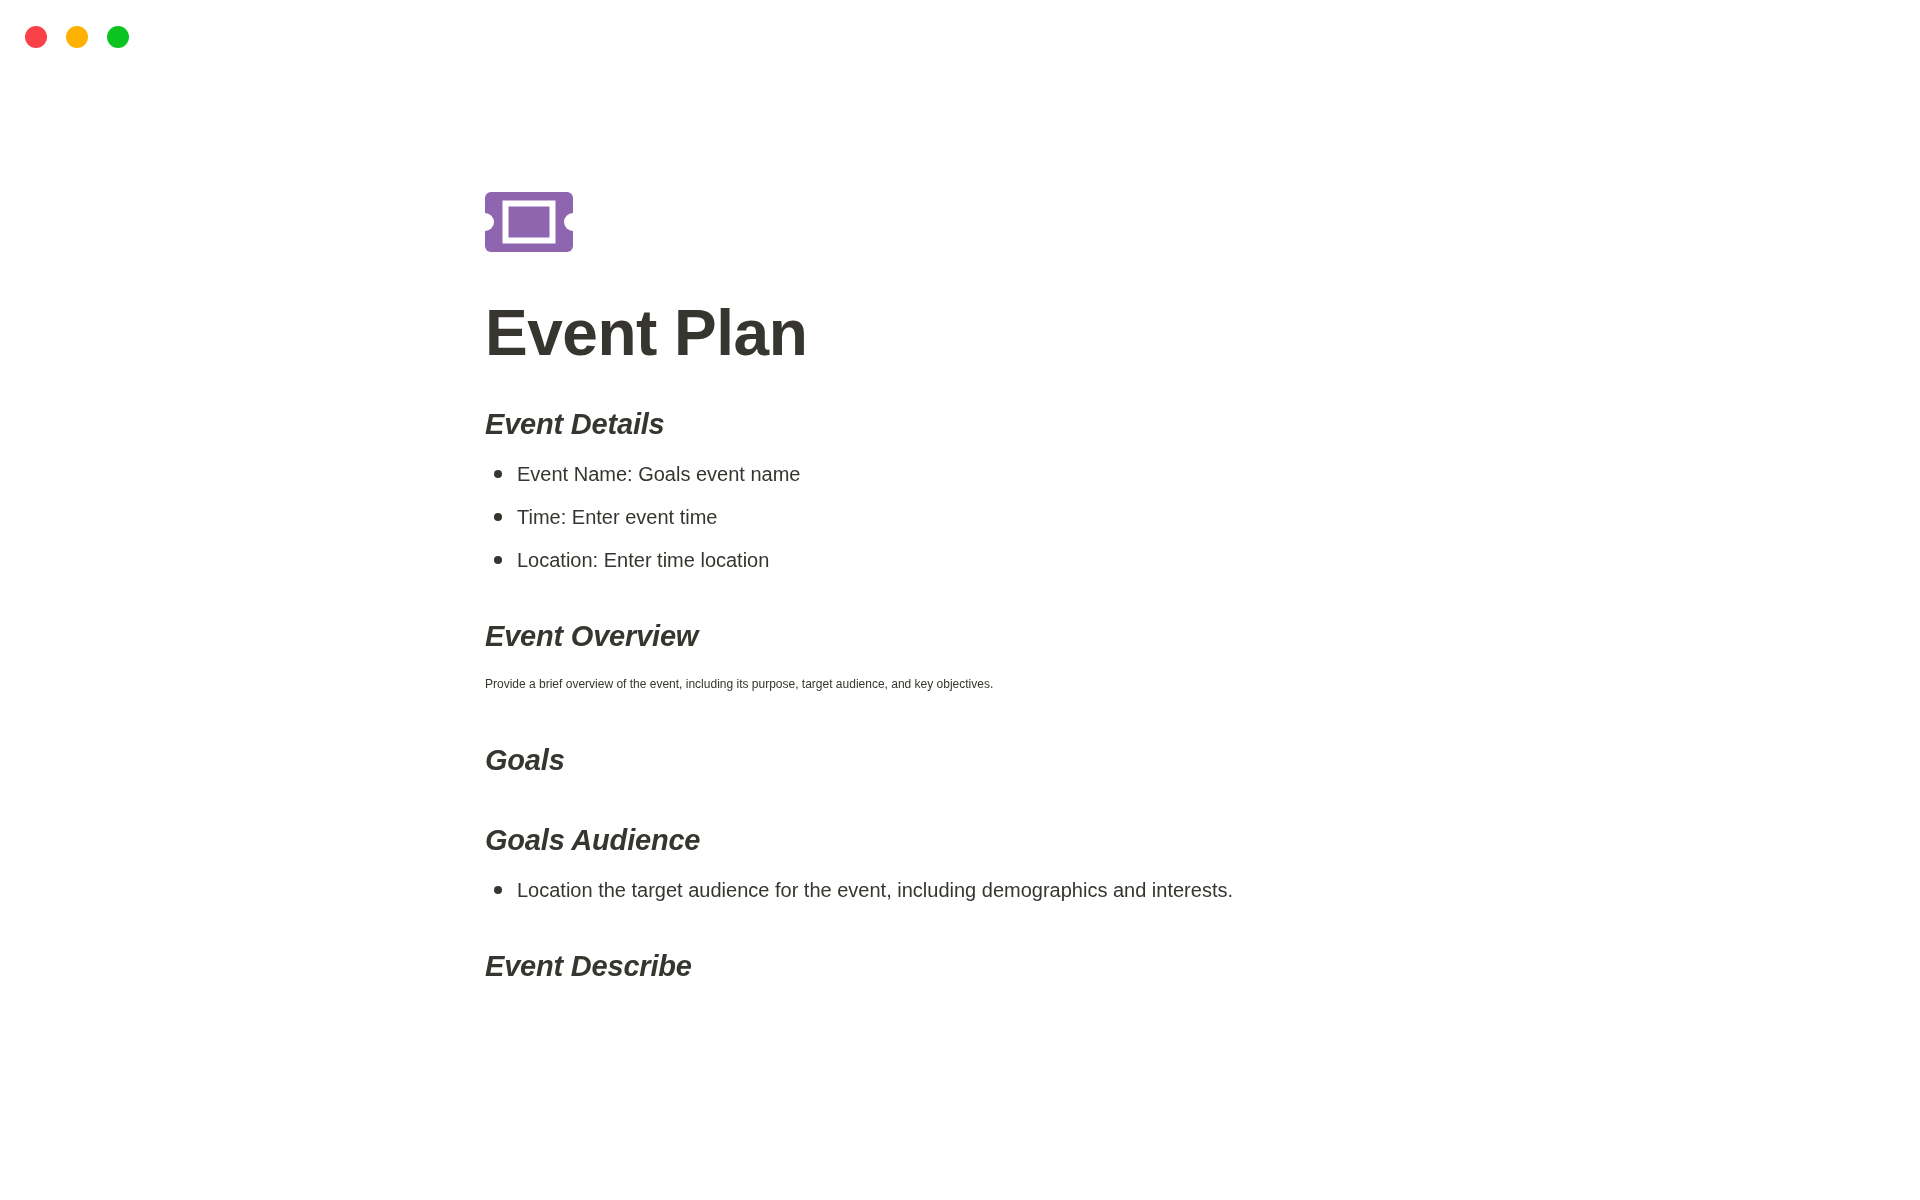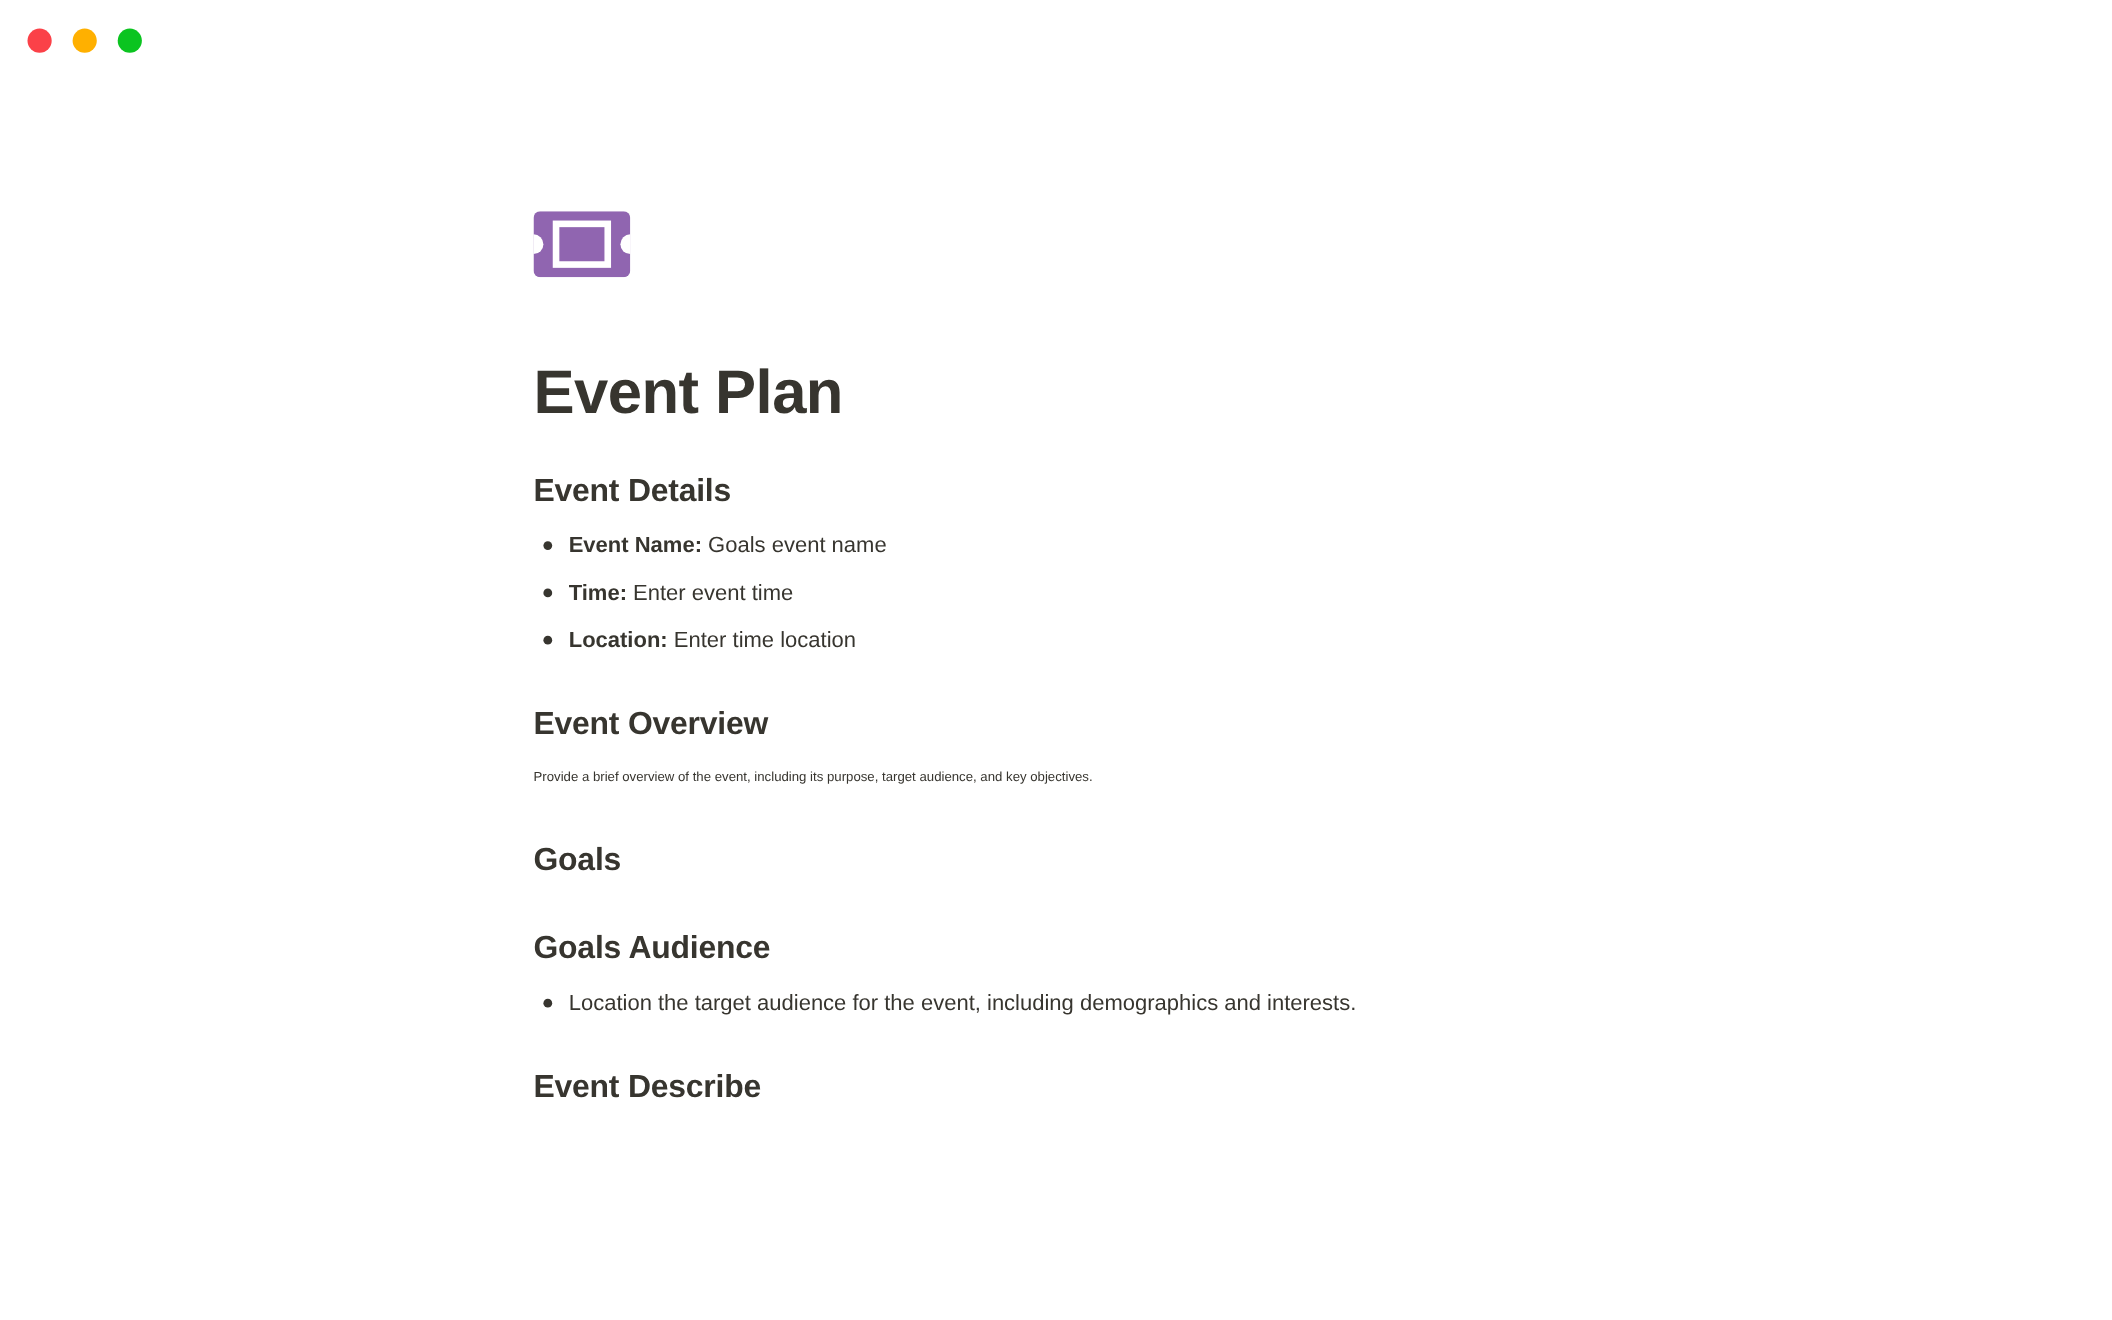"Event Plan" h1.page-title { font-size: 56px -> 64px; margin-top: 74px -> 52px }
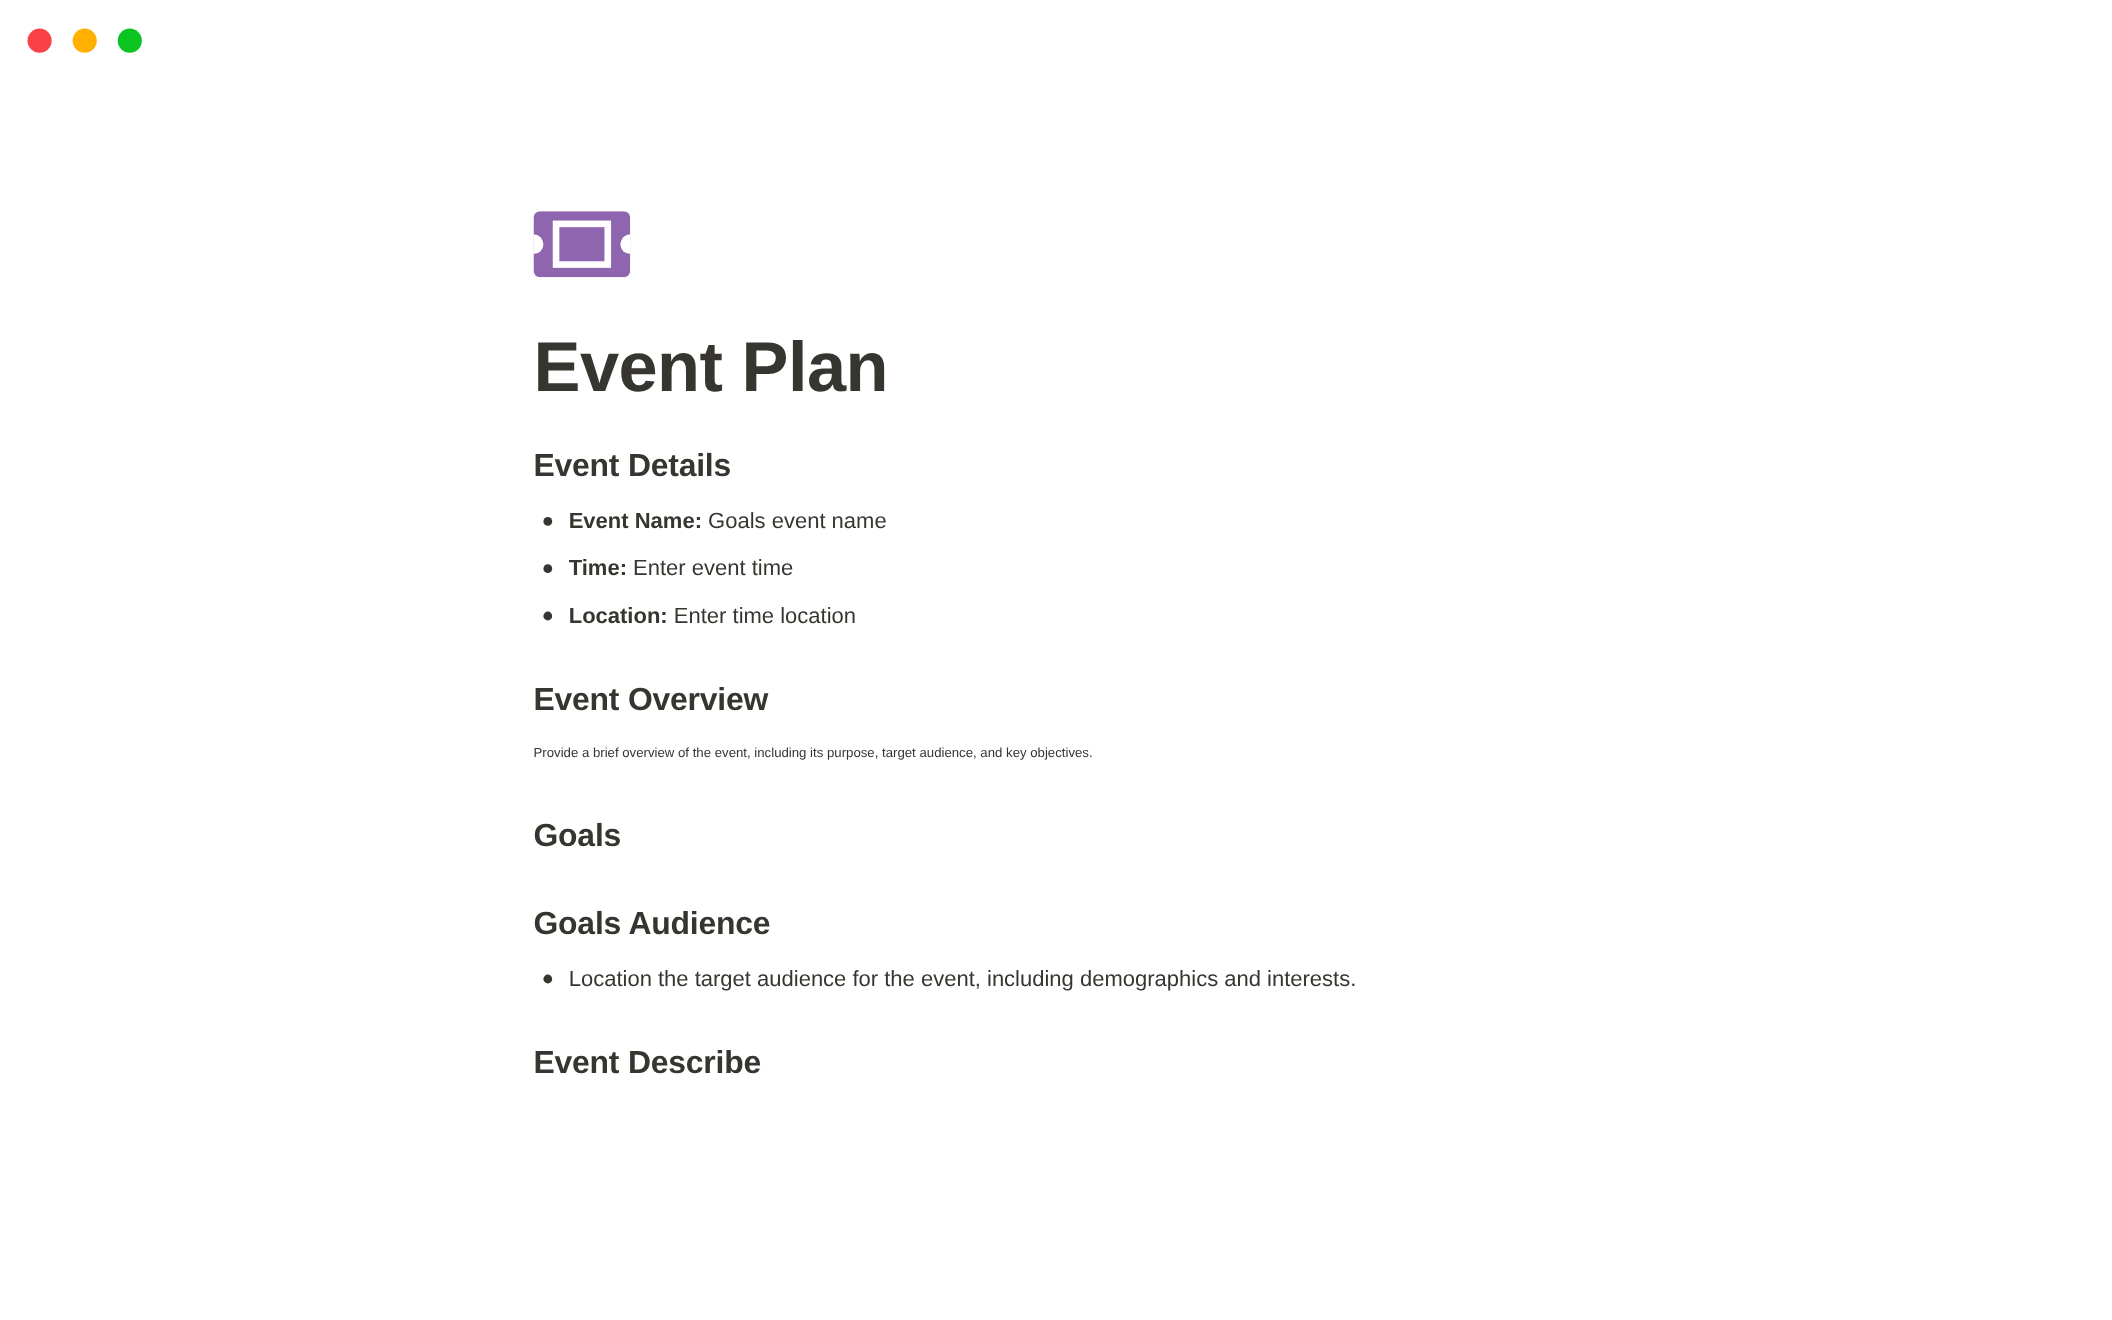"Event Details" h2.section-heading { font-style: none -> italic }
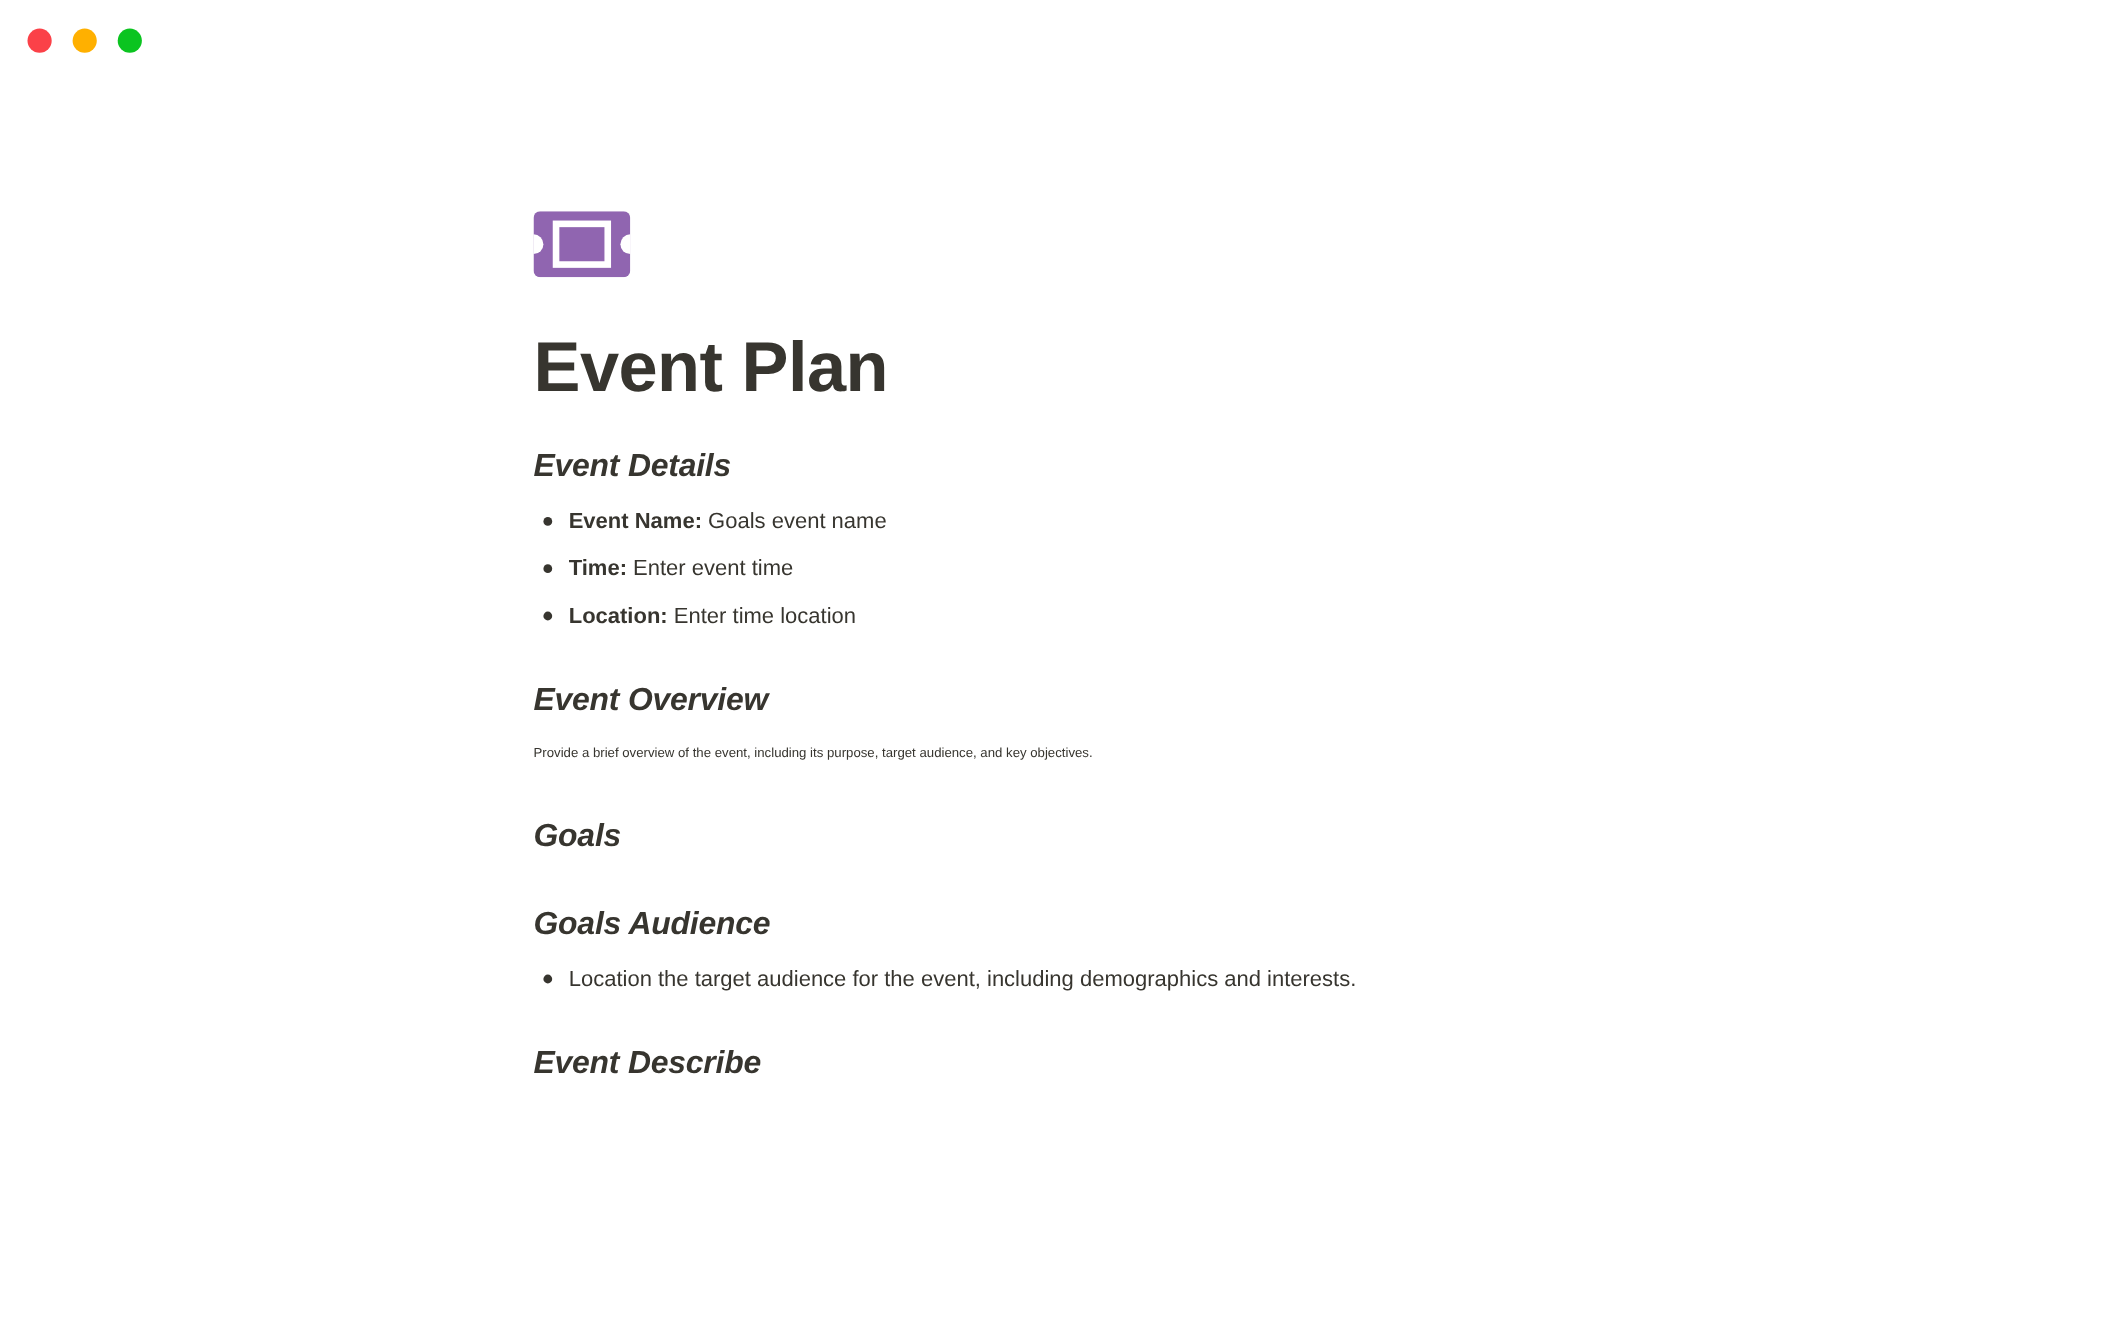"Event Name:" .item-label { font-weight: 700 -> 400 }
